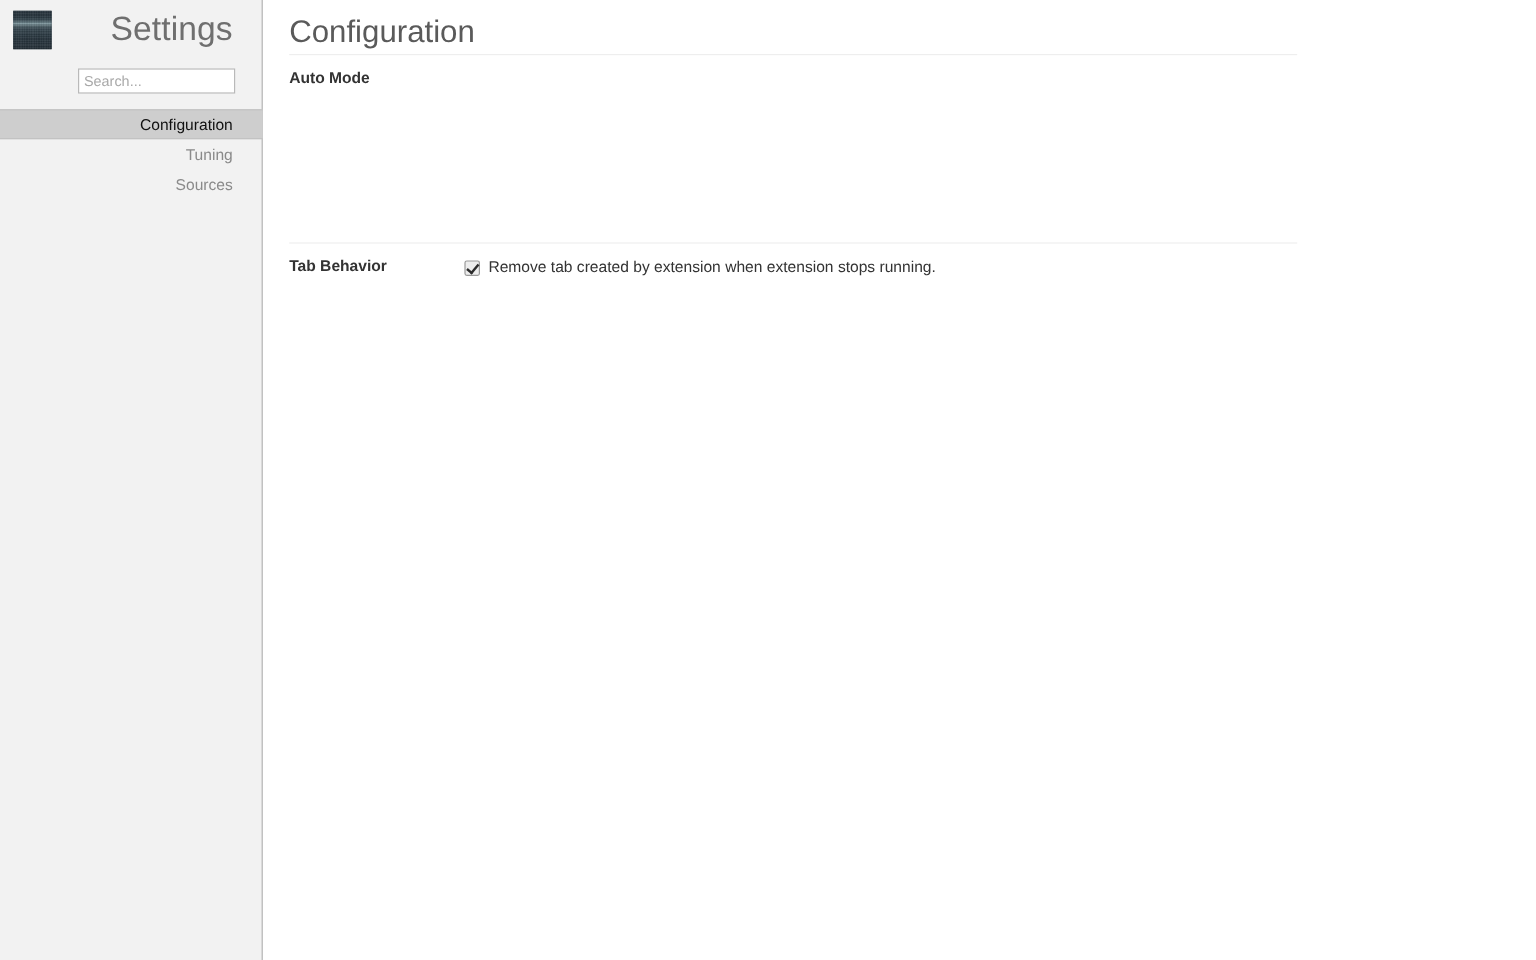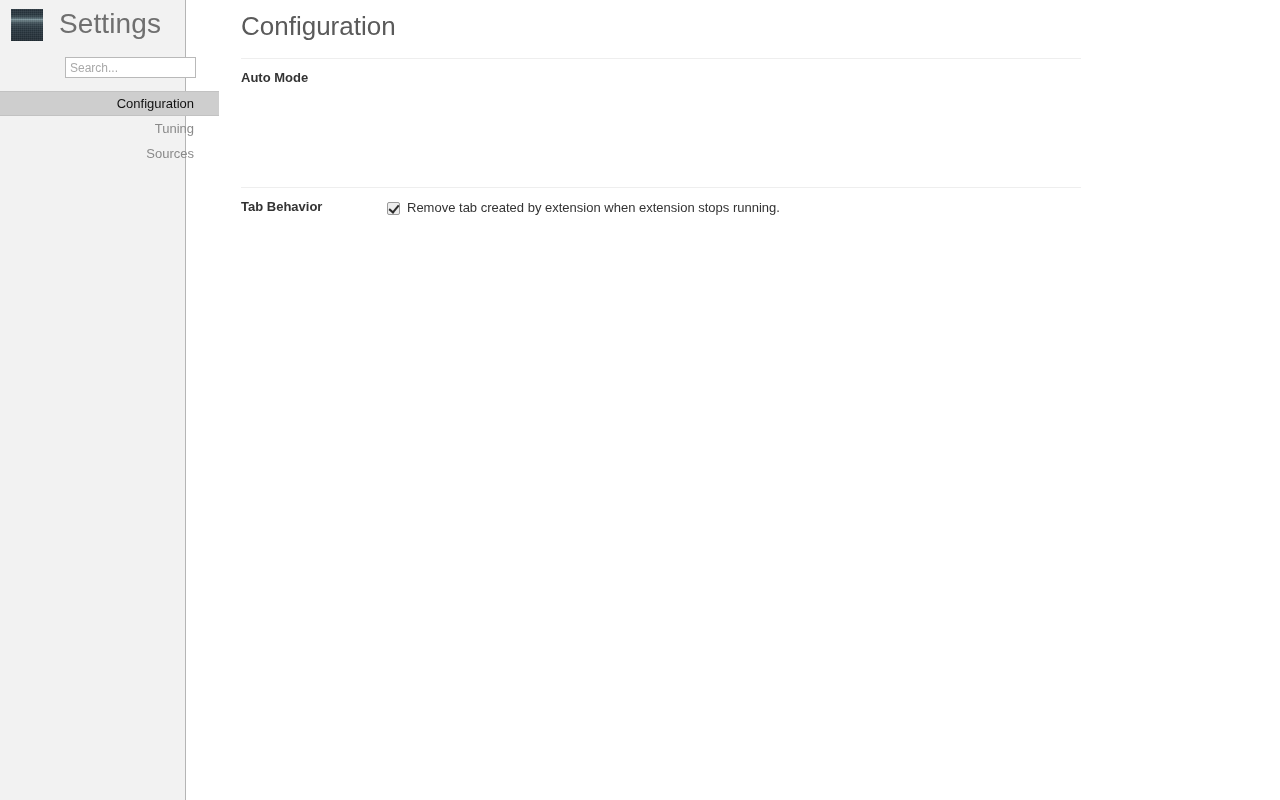"Settings" .sidebar { width: 186px -> 219px }
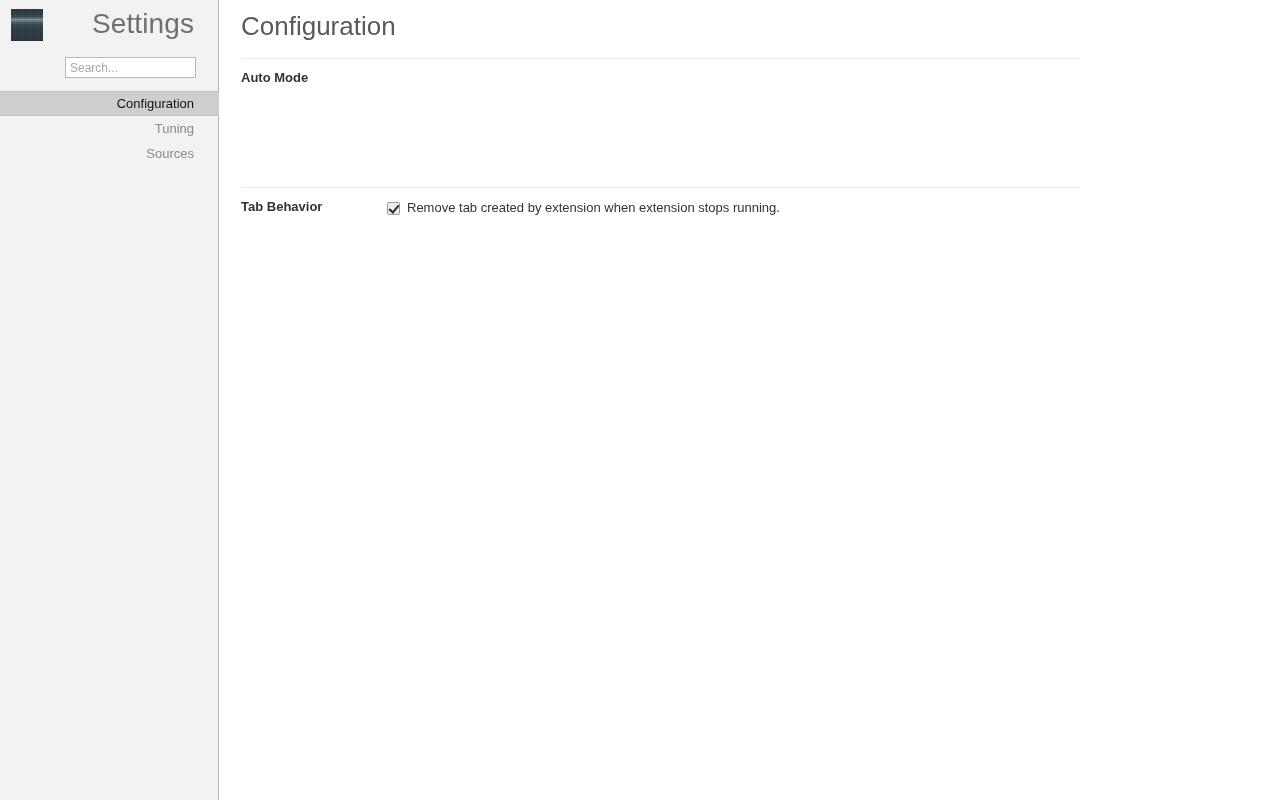"Auto Mode" div.section { top: 58px -> 45px }
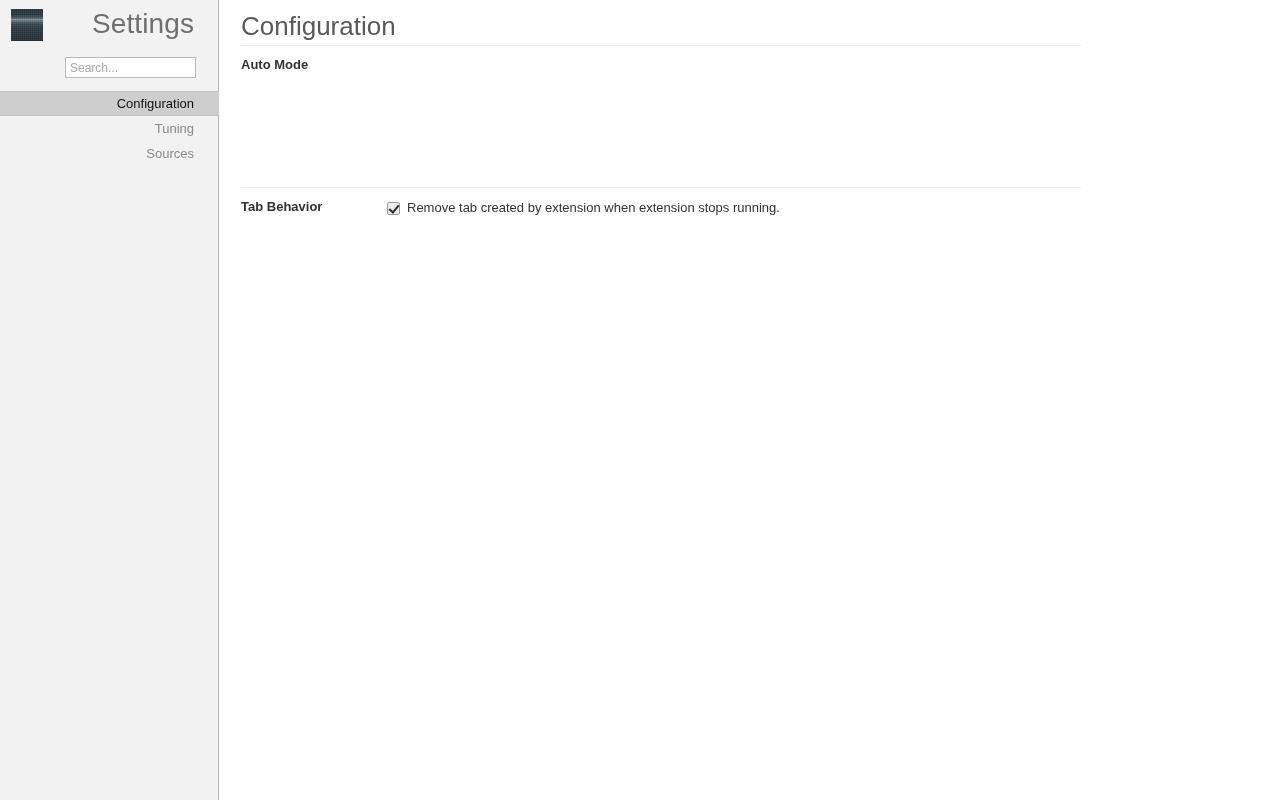"Tab Behavior" div.section { top: 187px -> 202px }
